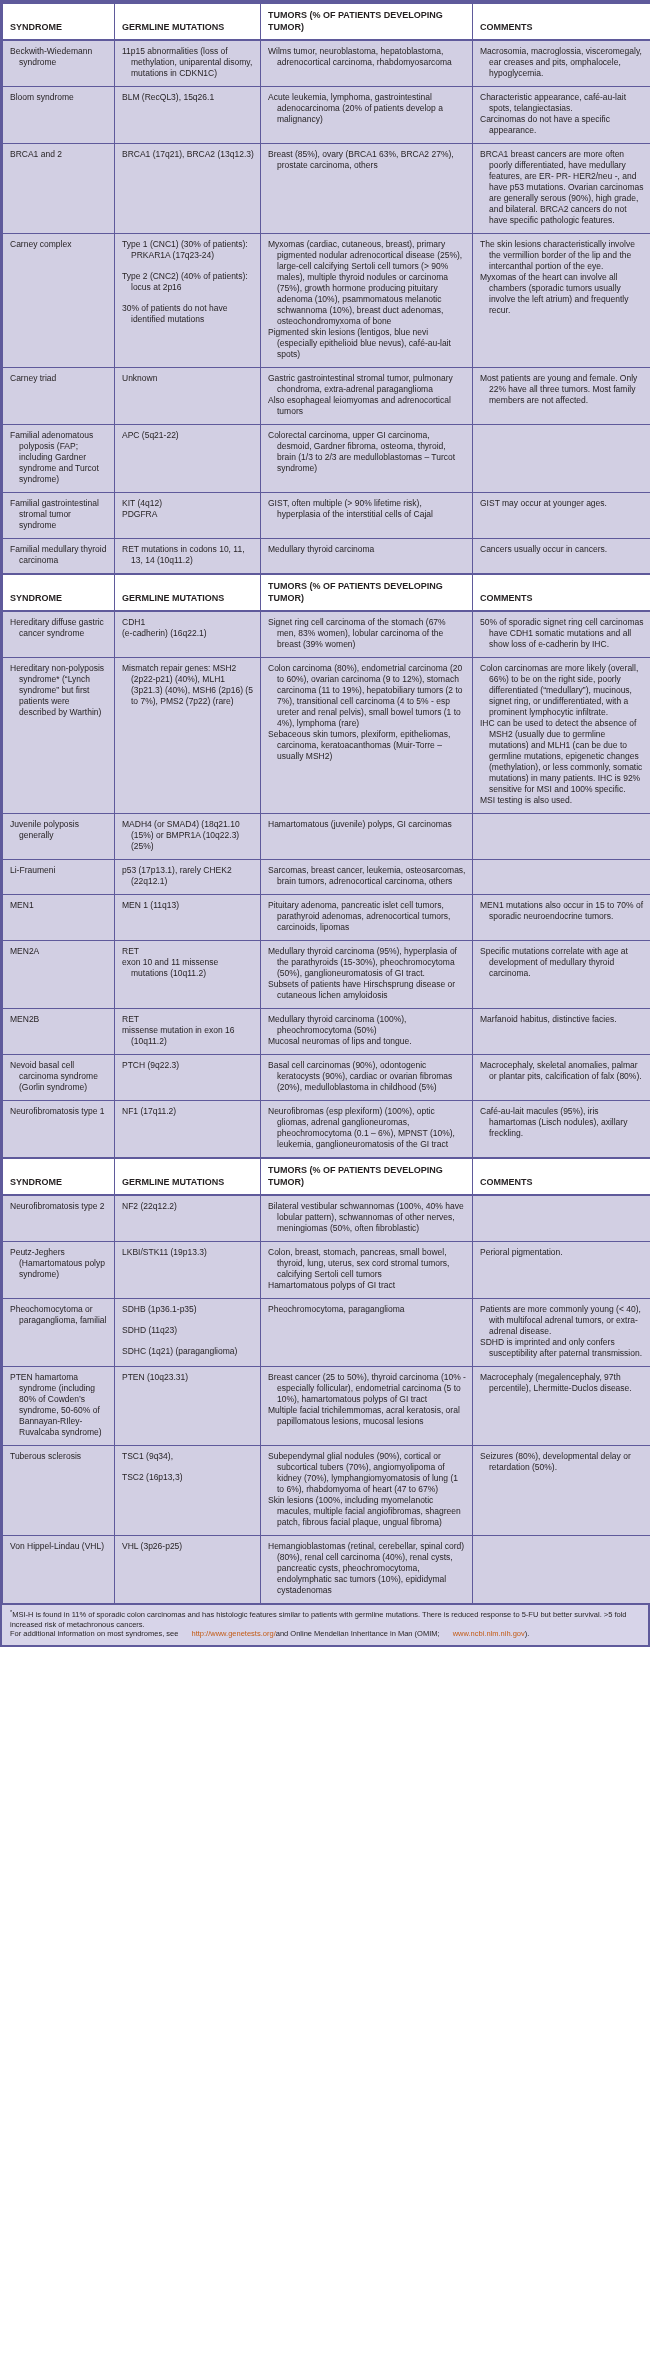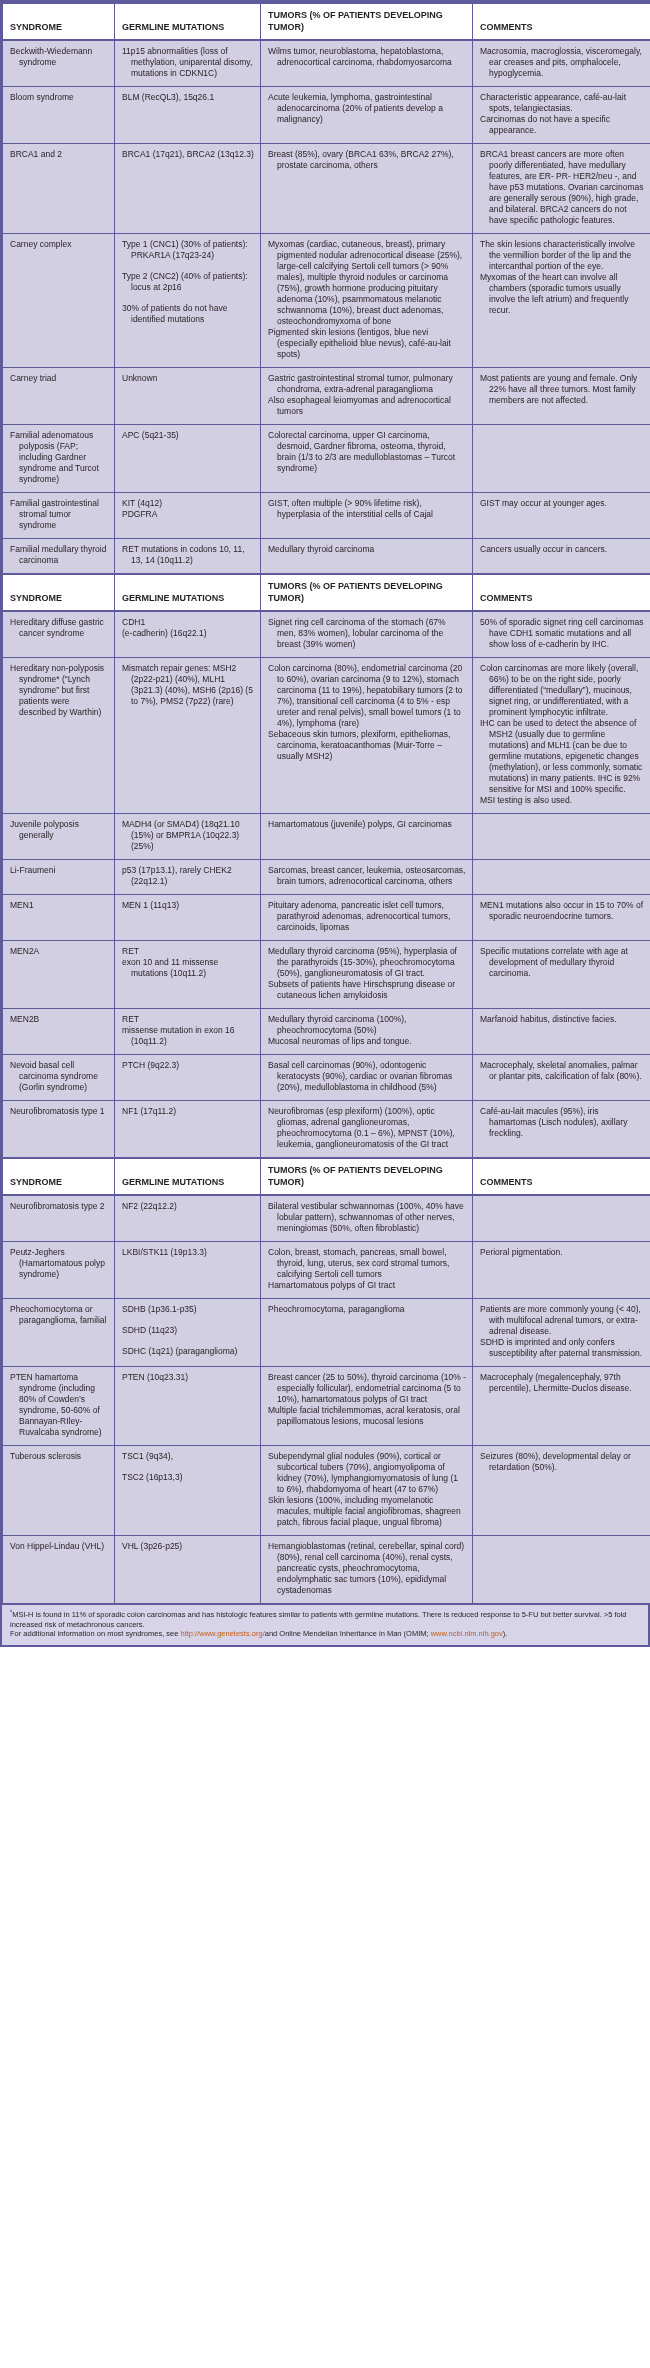"APC (5q21-35)" div.para { text: 5q21-35 -> 5q21-22 }
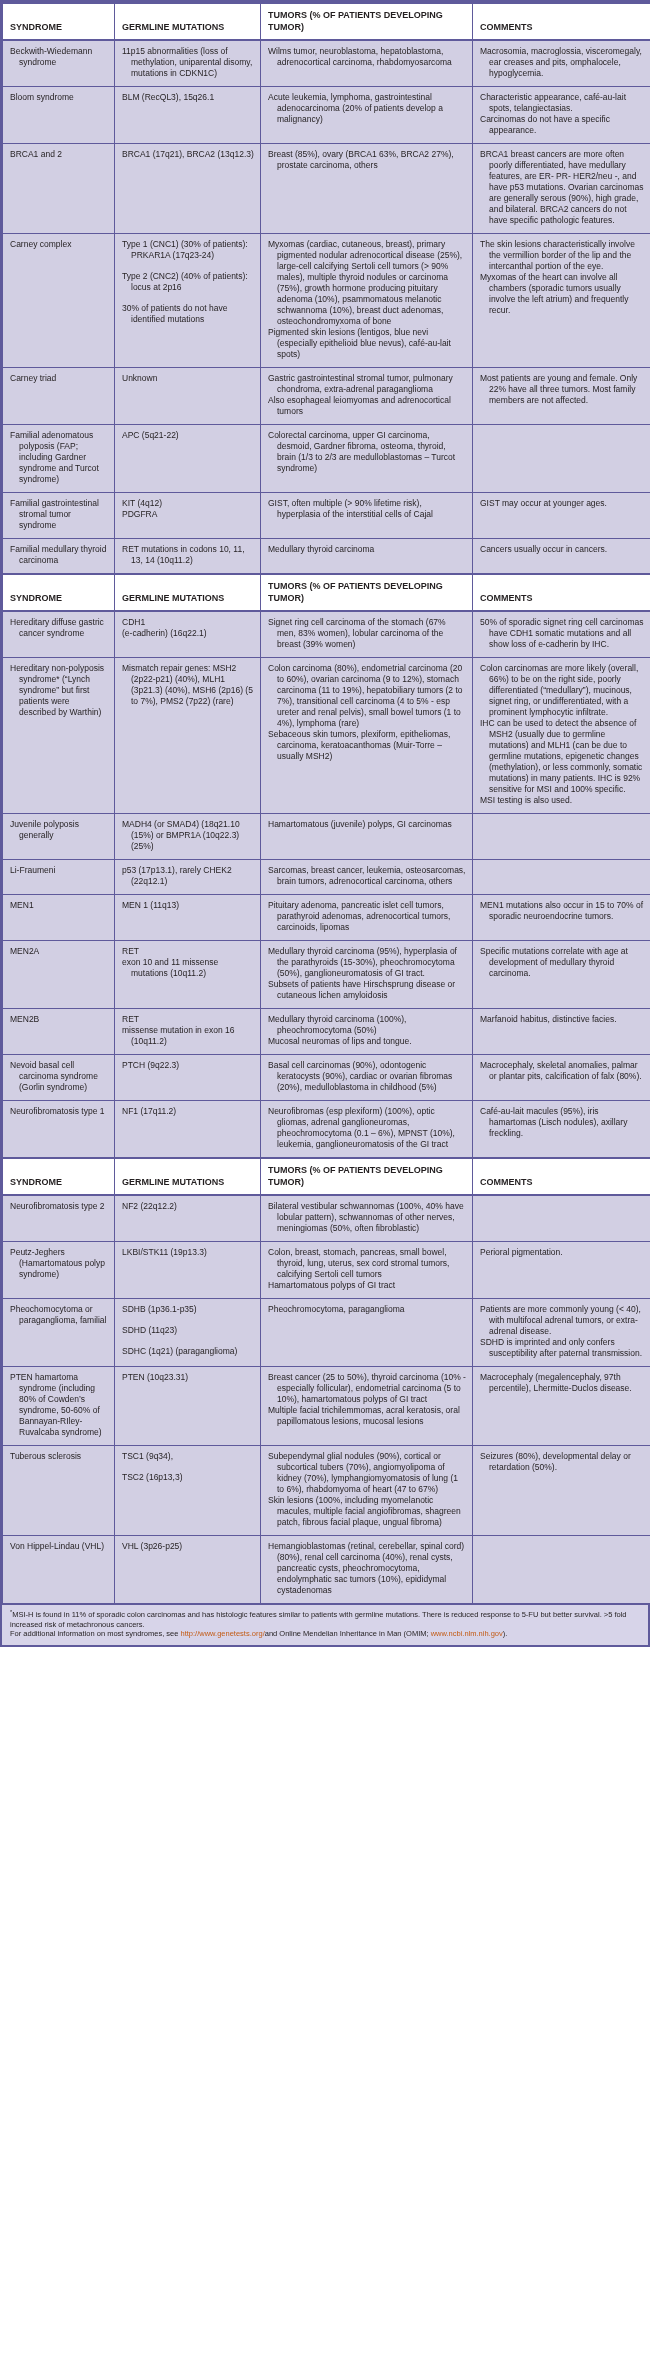"http://www.genetests.org/" .fn-link { margin-left: none -> 11px }
